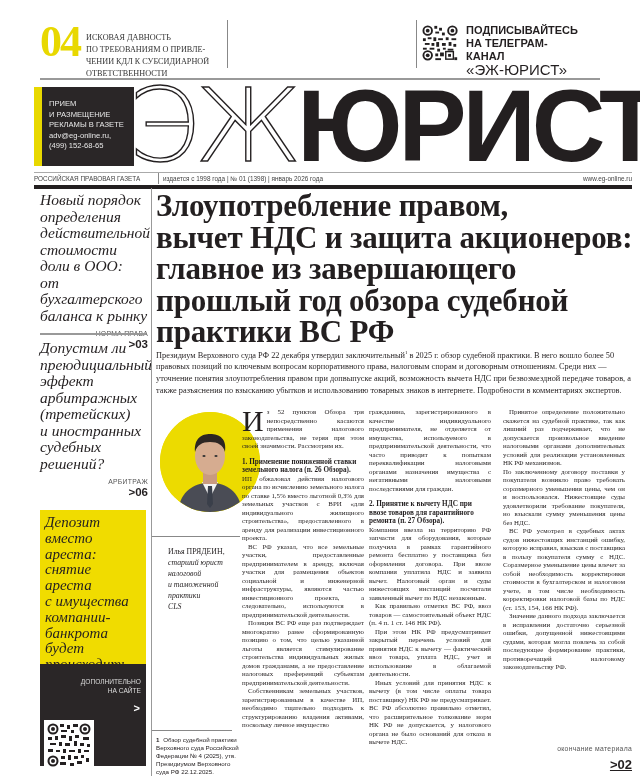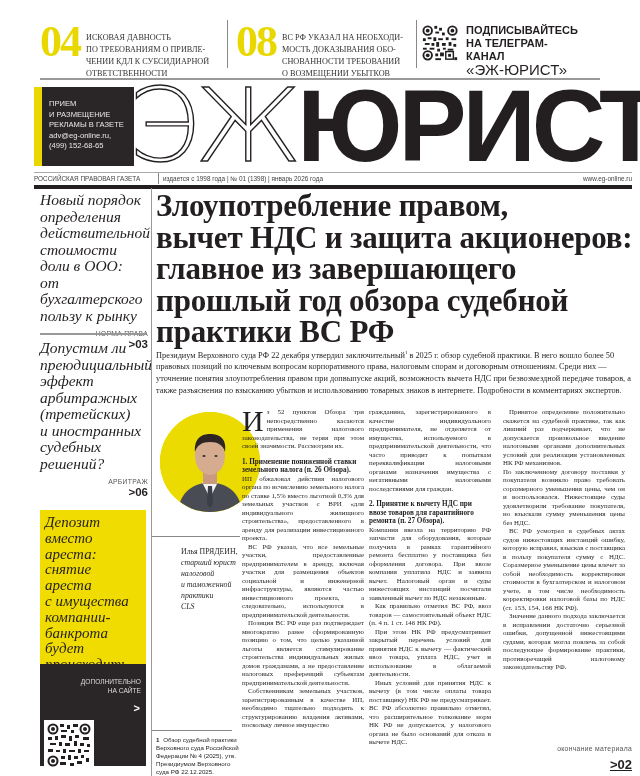"08" div.teaser { html: <div> <span>08</span> <span>ВС РФ УКАЗАЛ НА НЕОБХОДИ- МОСТЬ ДОКАЗЫВАНИЯ ОБО- СНОВАННОСТИ ТРЕБОВАНИЙ О ВОЗМЕЩЕНИИ УБЫТКОВ</span> </div> -> none }
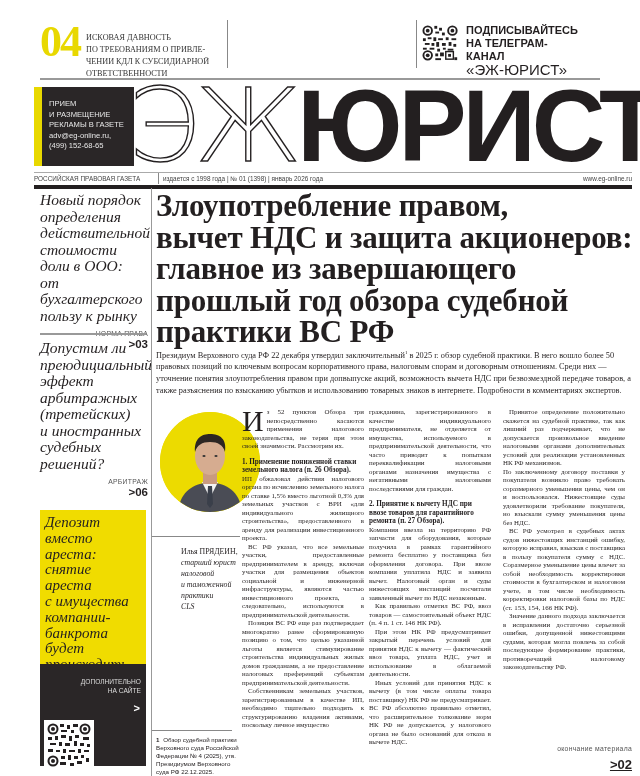"Новый порядок" div.side-teaser { text: пользу -> баланса }
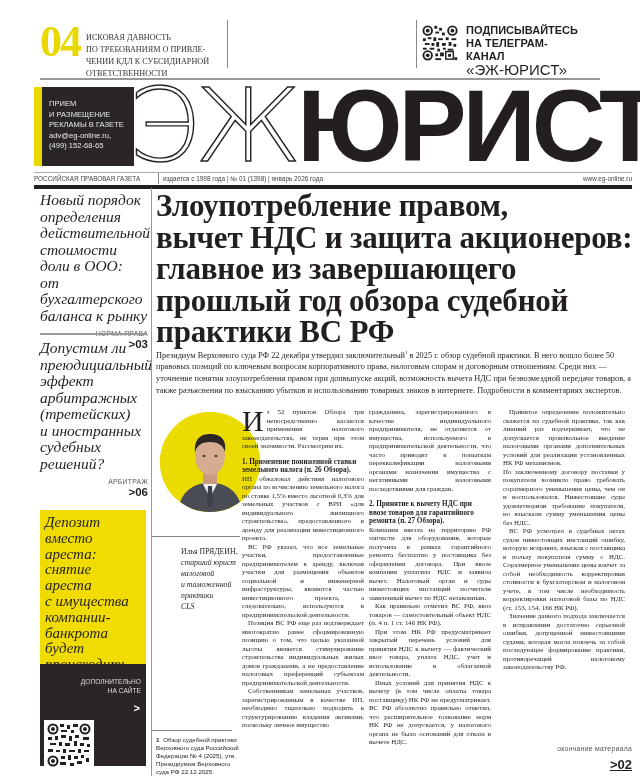"Илья ПРЯДЕИН," .expert { left: 181px -> 168px }
